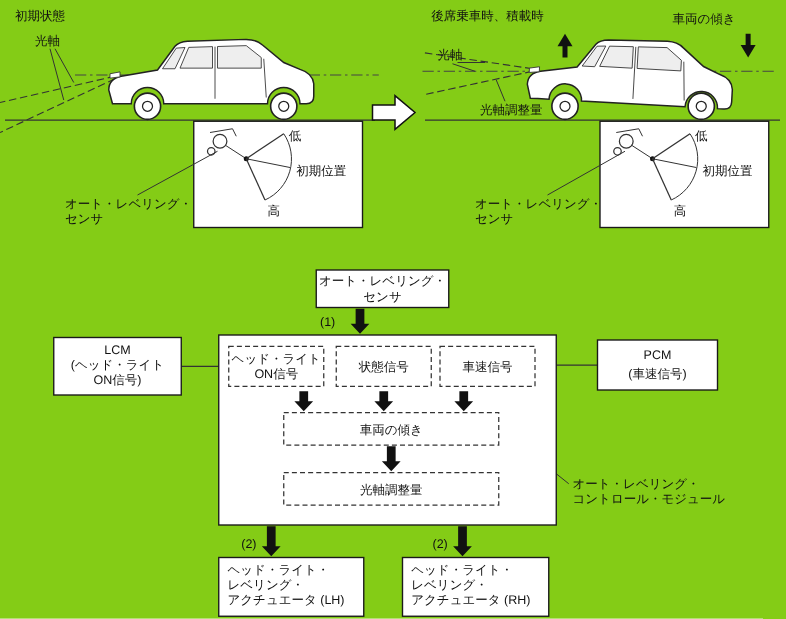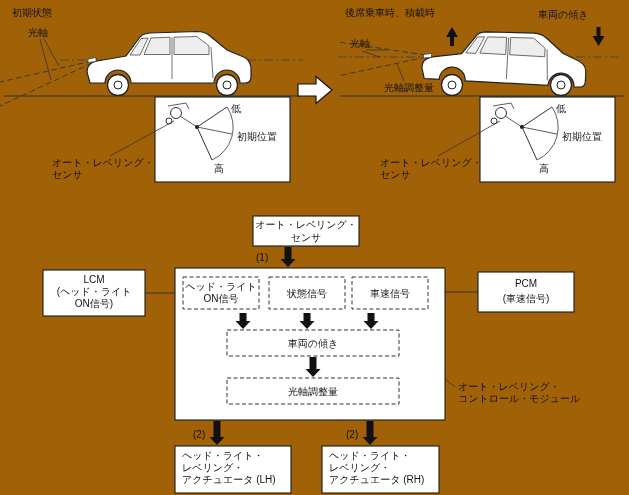"初期状態" .page { background: #a16207 -> #84cc16 }
